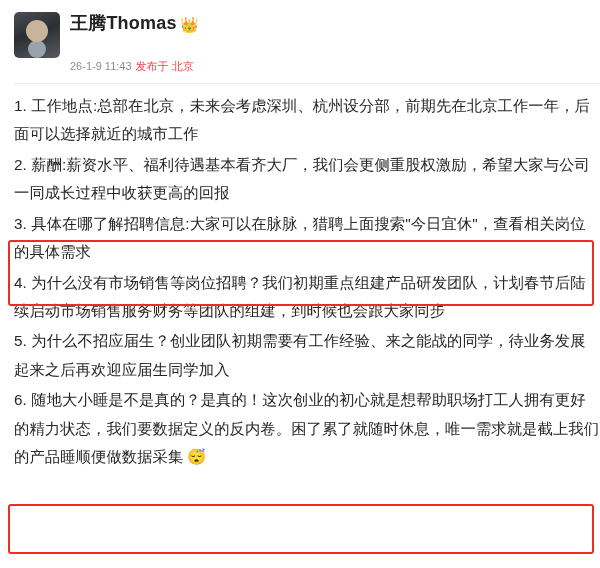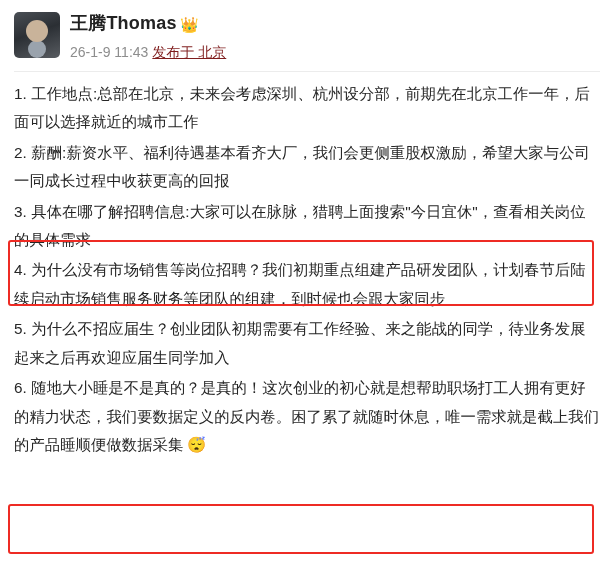"26-1-9 11:43" .meta-row { font-size: 14px -> 11px; margin-top: 8px -> 24px }
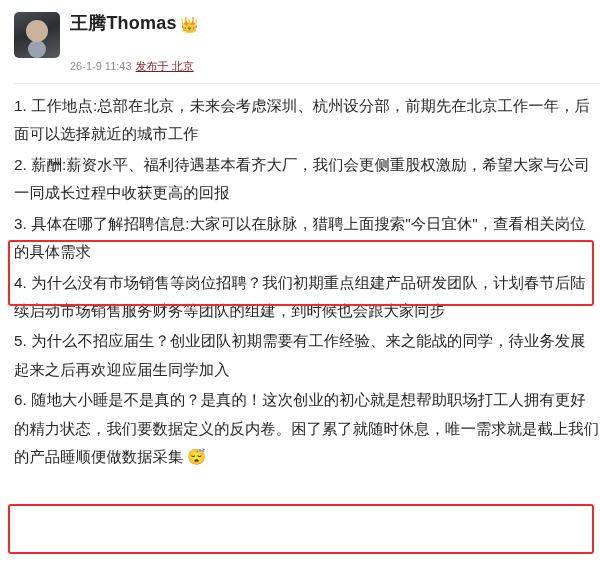"发布于 北京" .meta-loc, .meta-device { color: #7f1d1d -> #ef4444; text-decoration: underline -> none }
